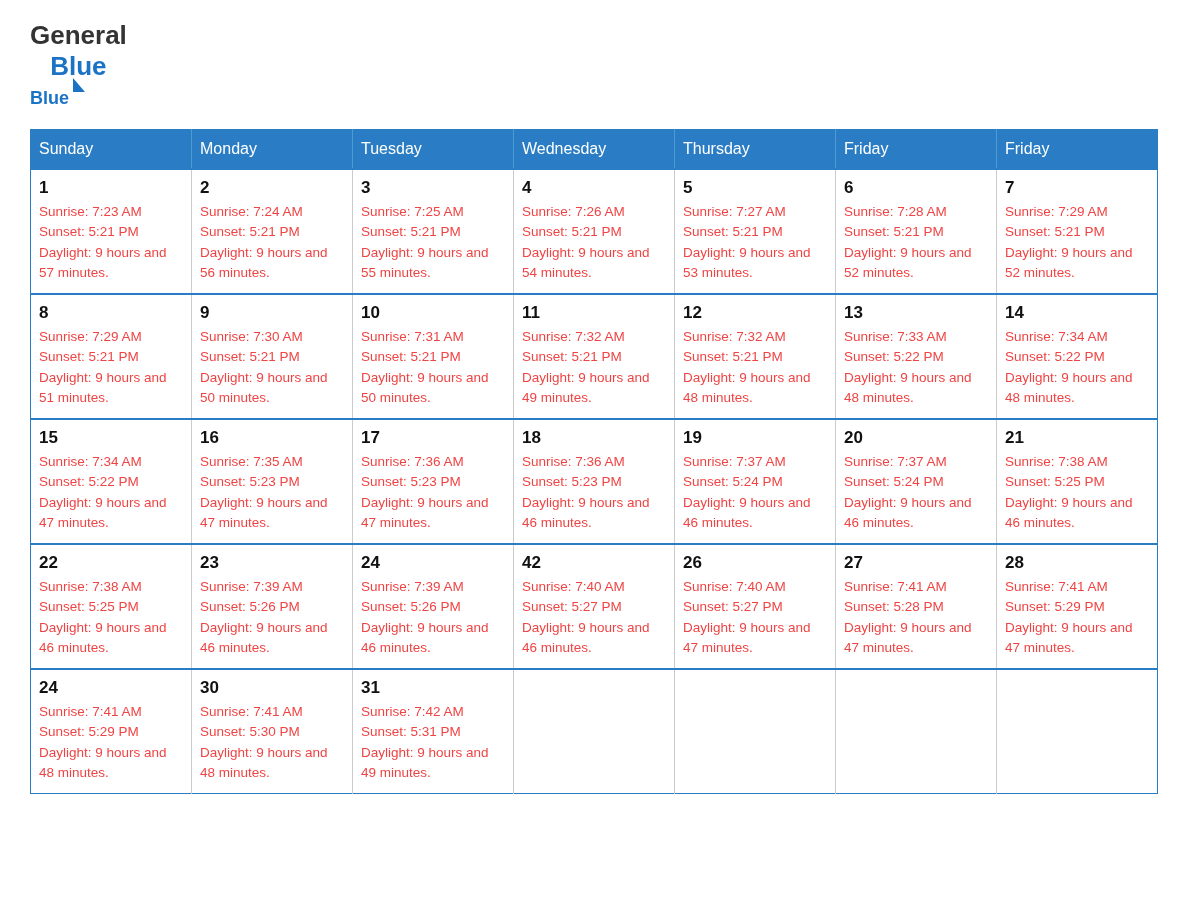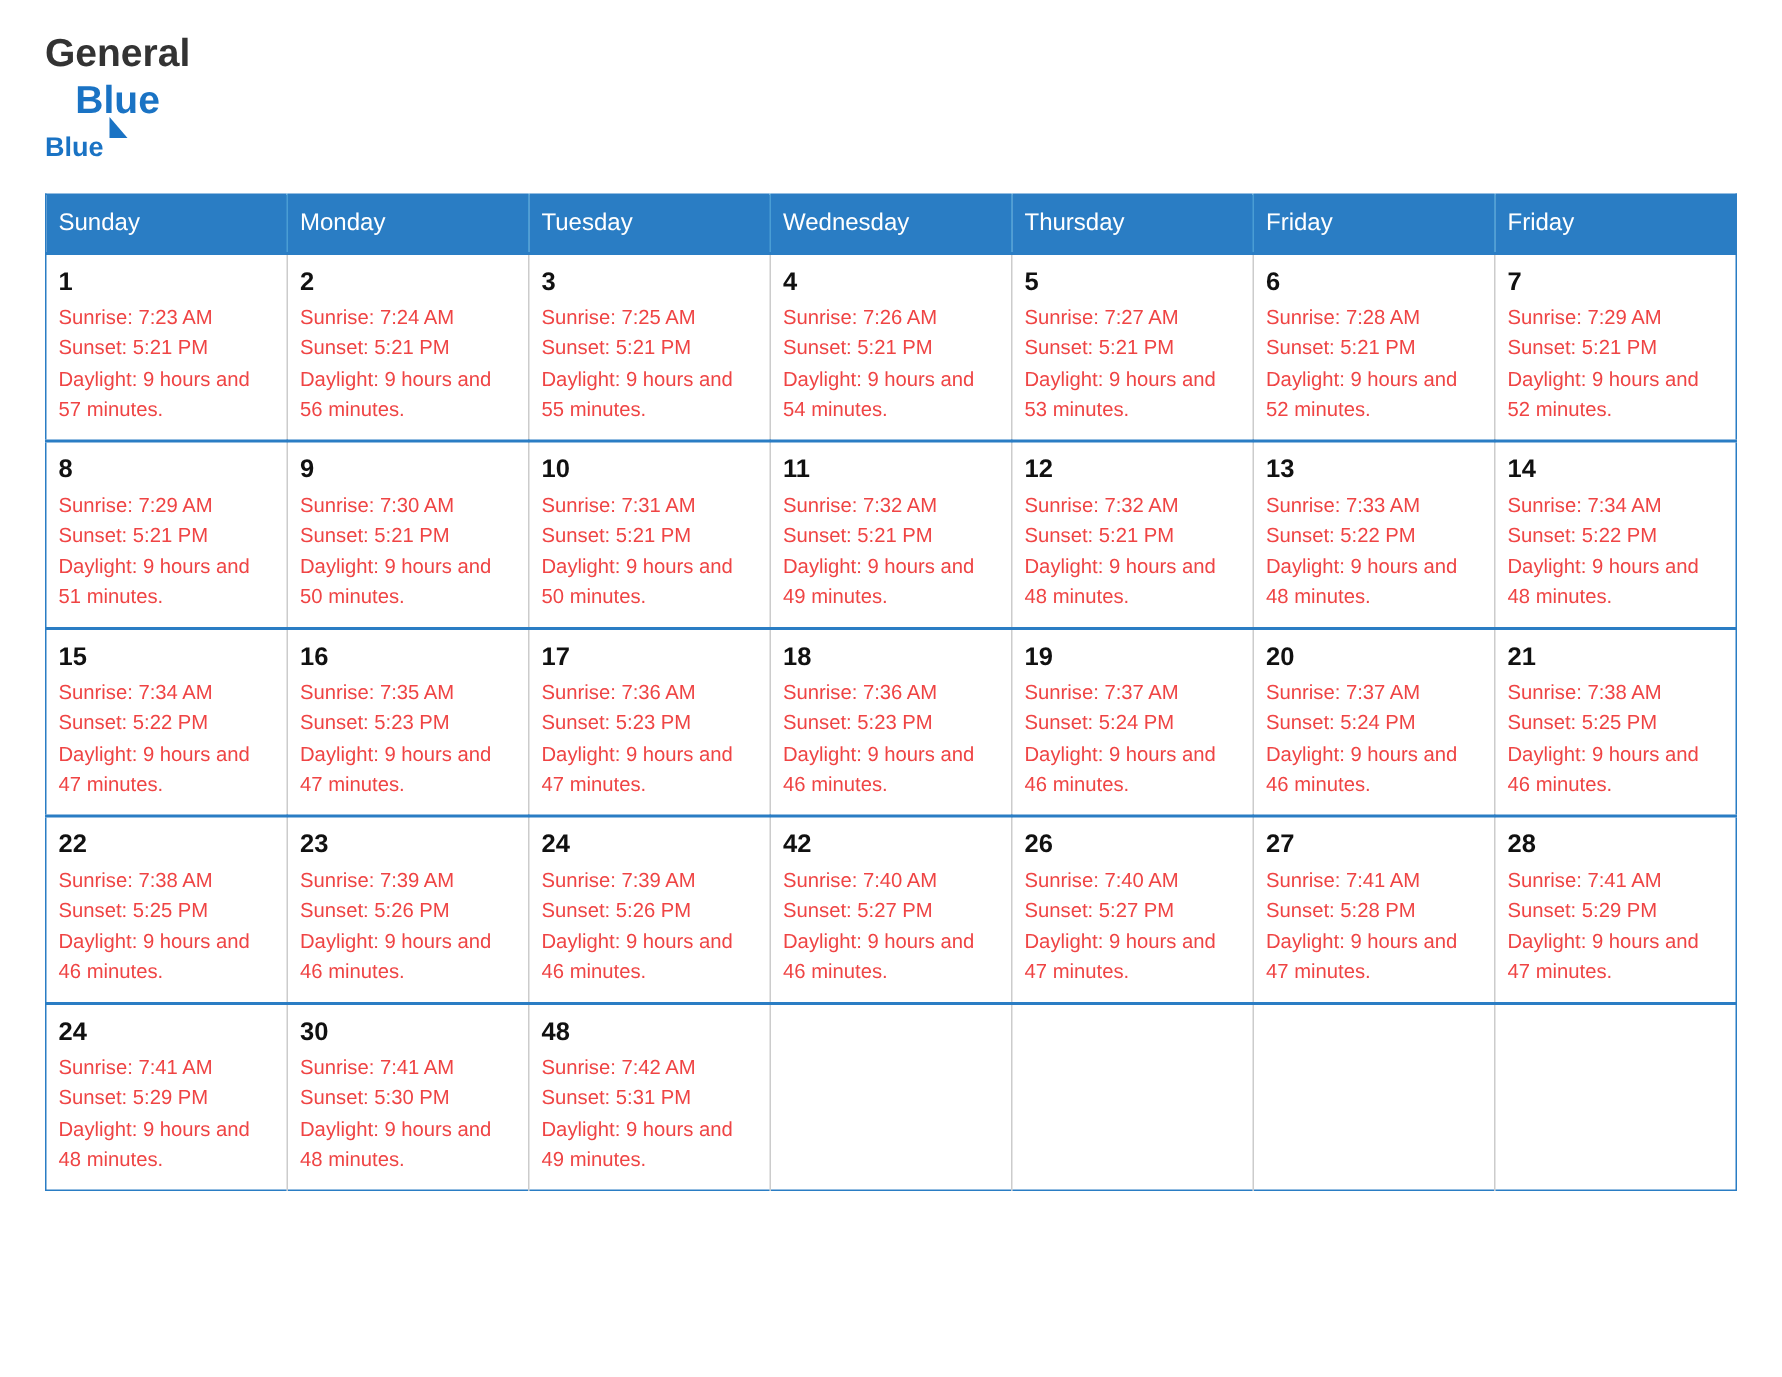"48" span.day-num { text: 48 -> 31 }
